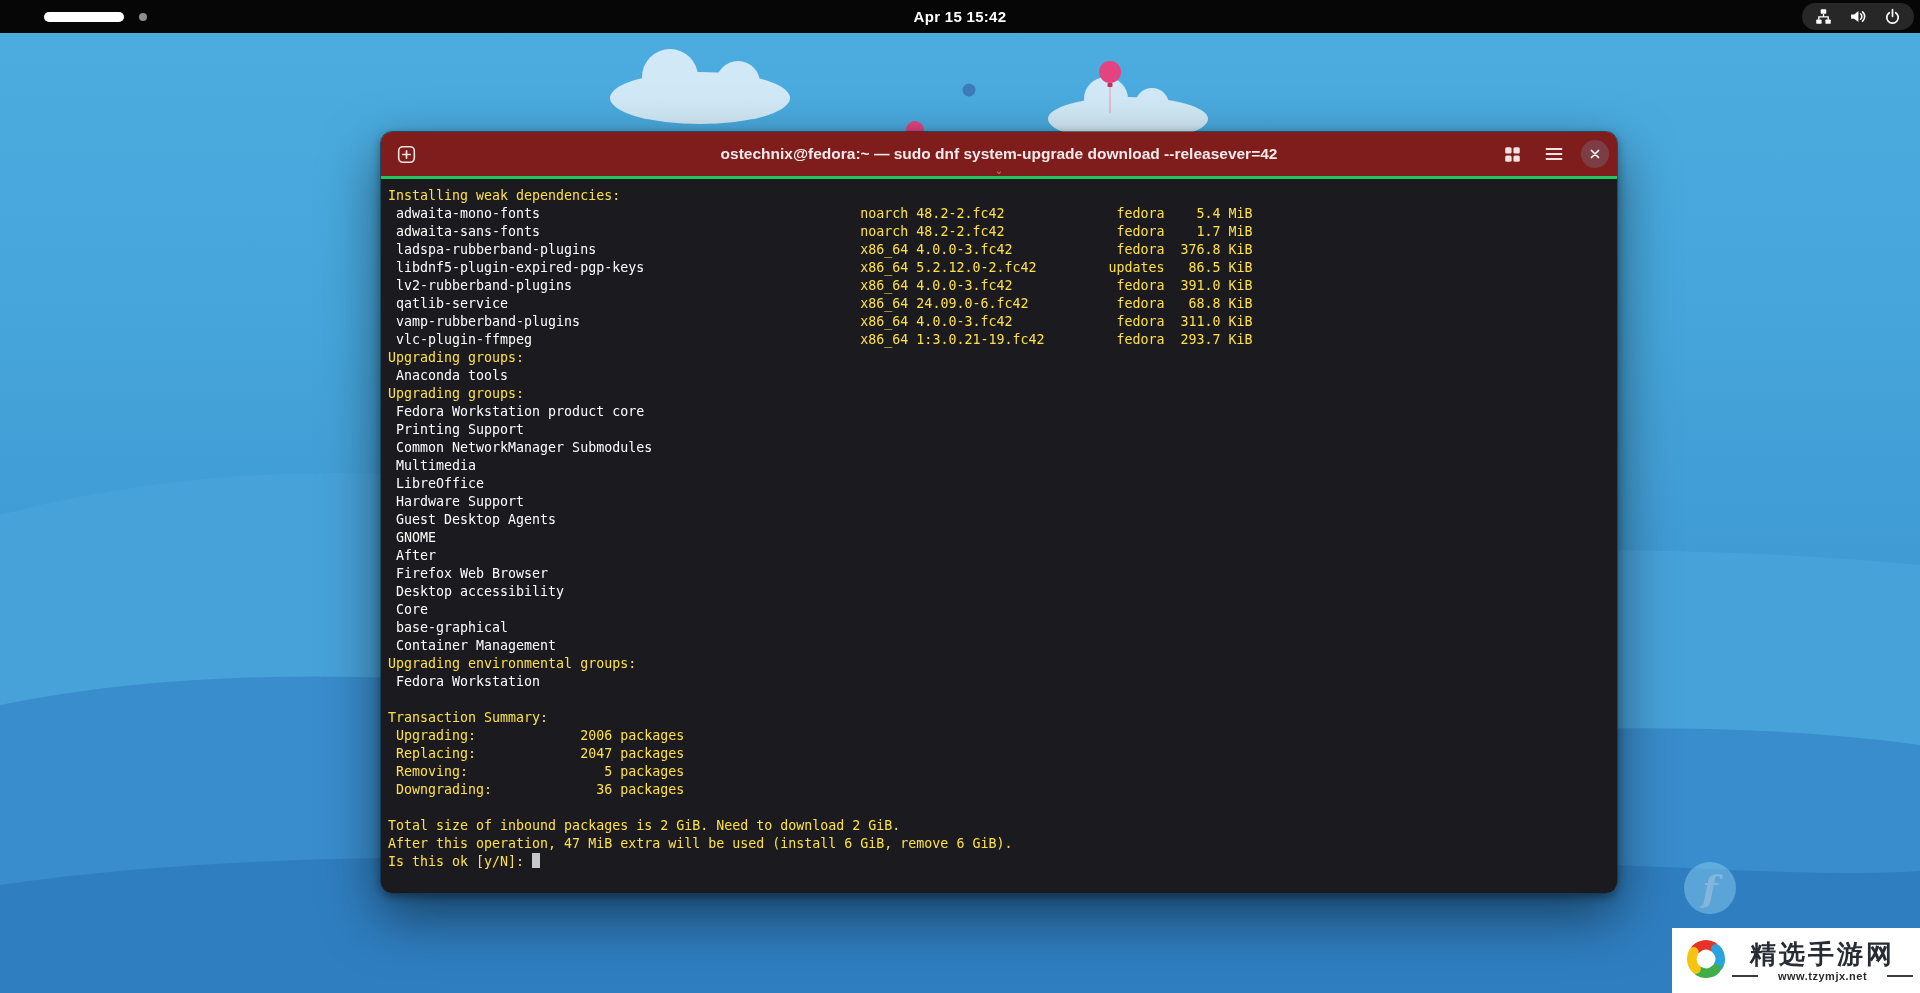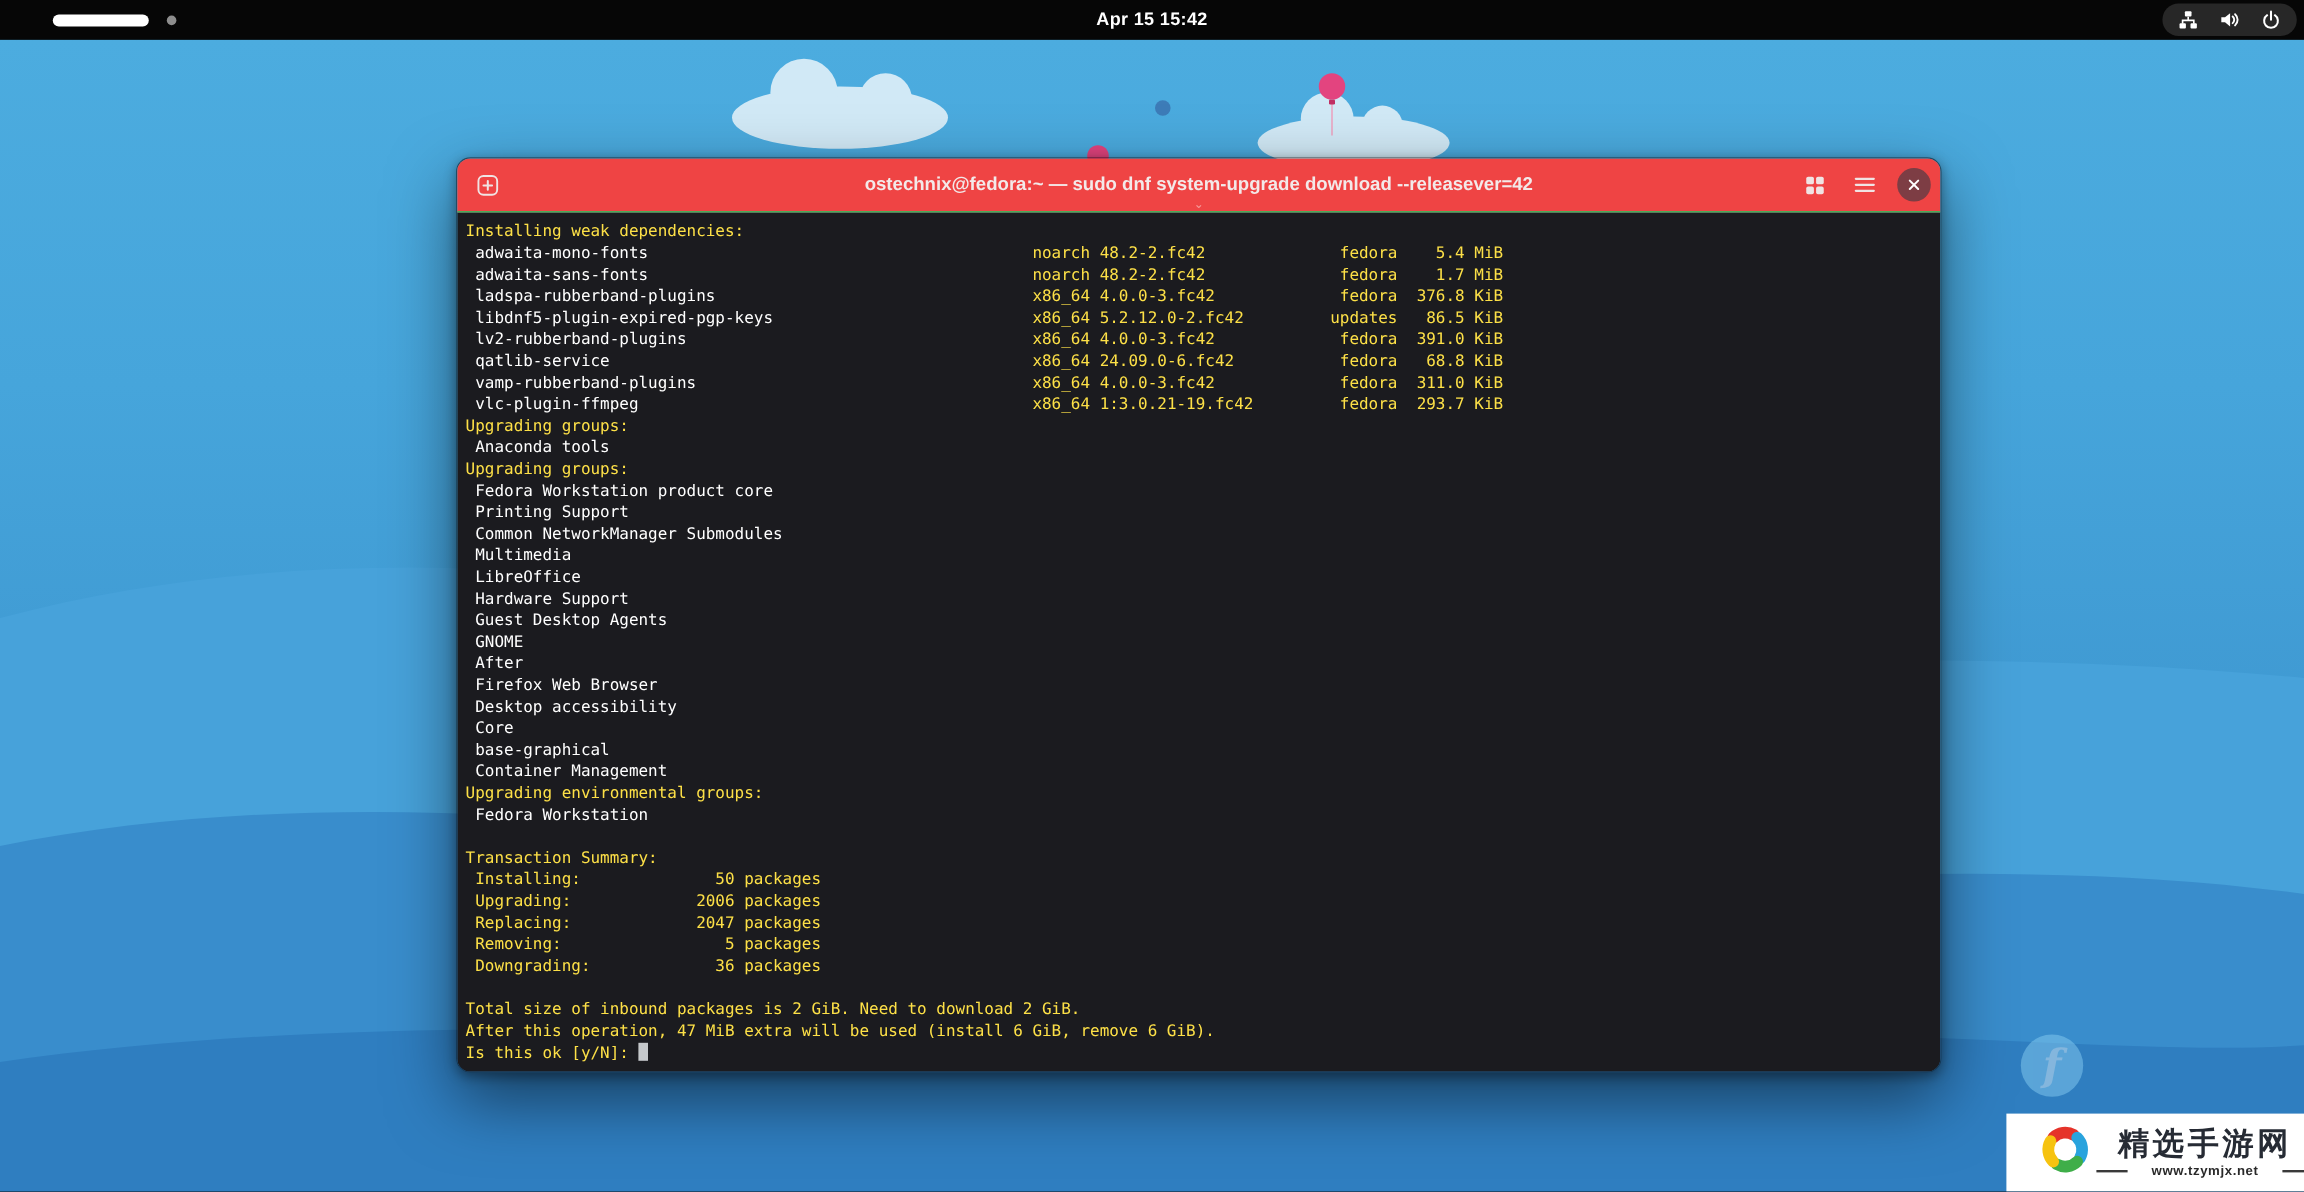"ostechnix@fedora:~ — sudo dnf" .headerbar { background: #ef4444 -> #7f1d1d; border-bottom: 1px solid #22c55e -> 3px solid #22c55e }
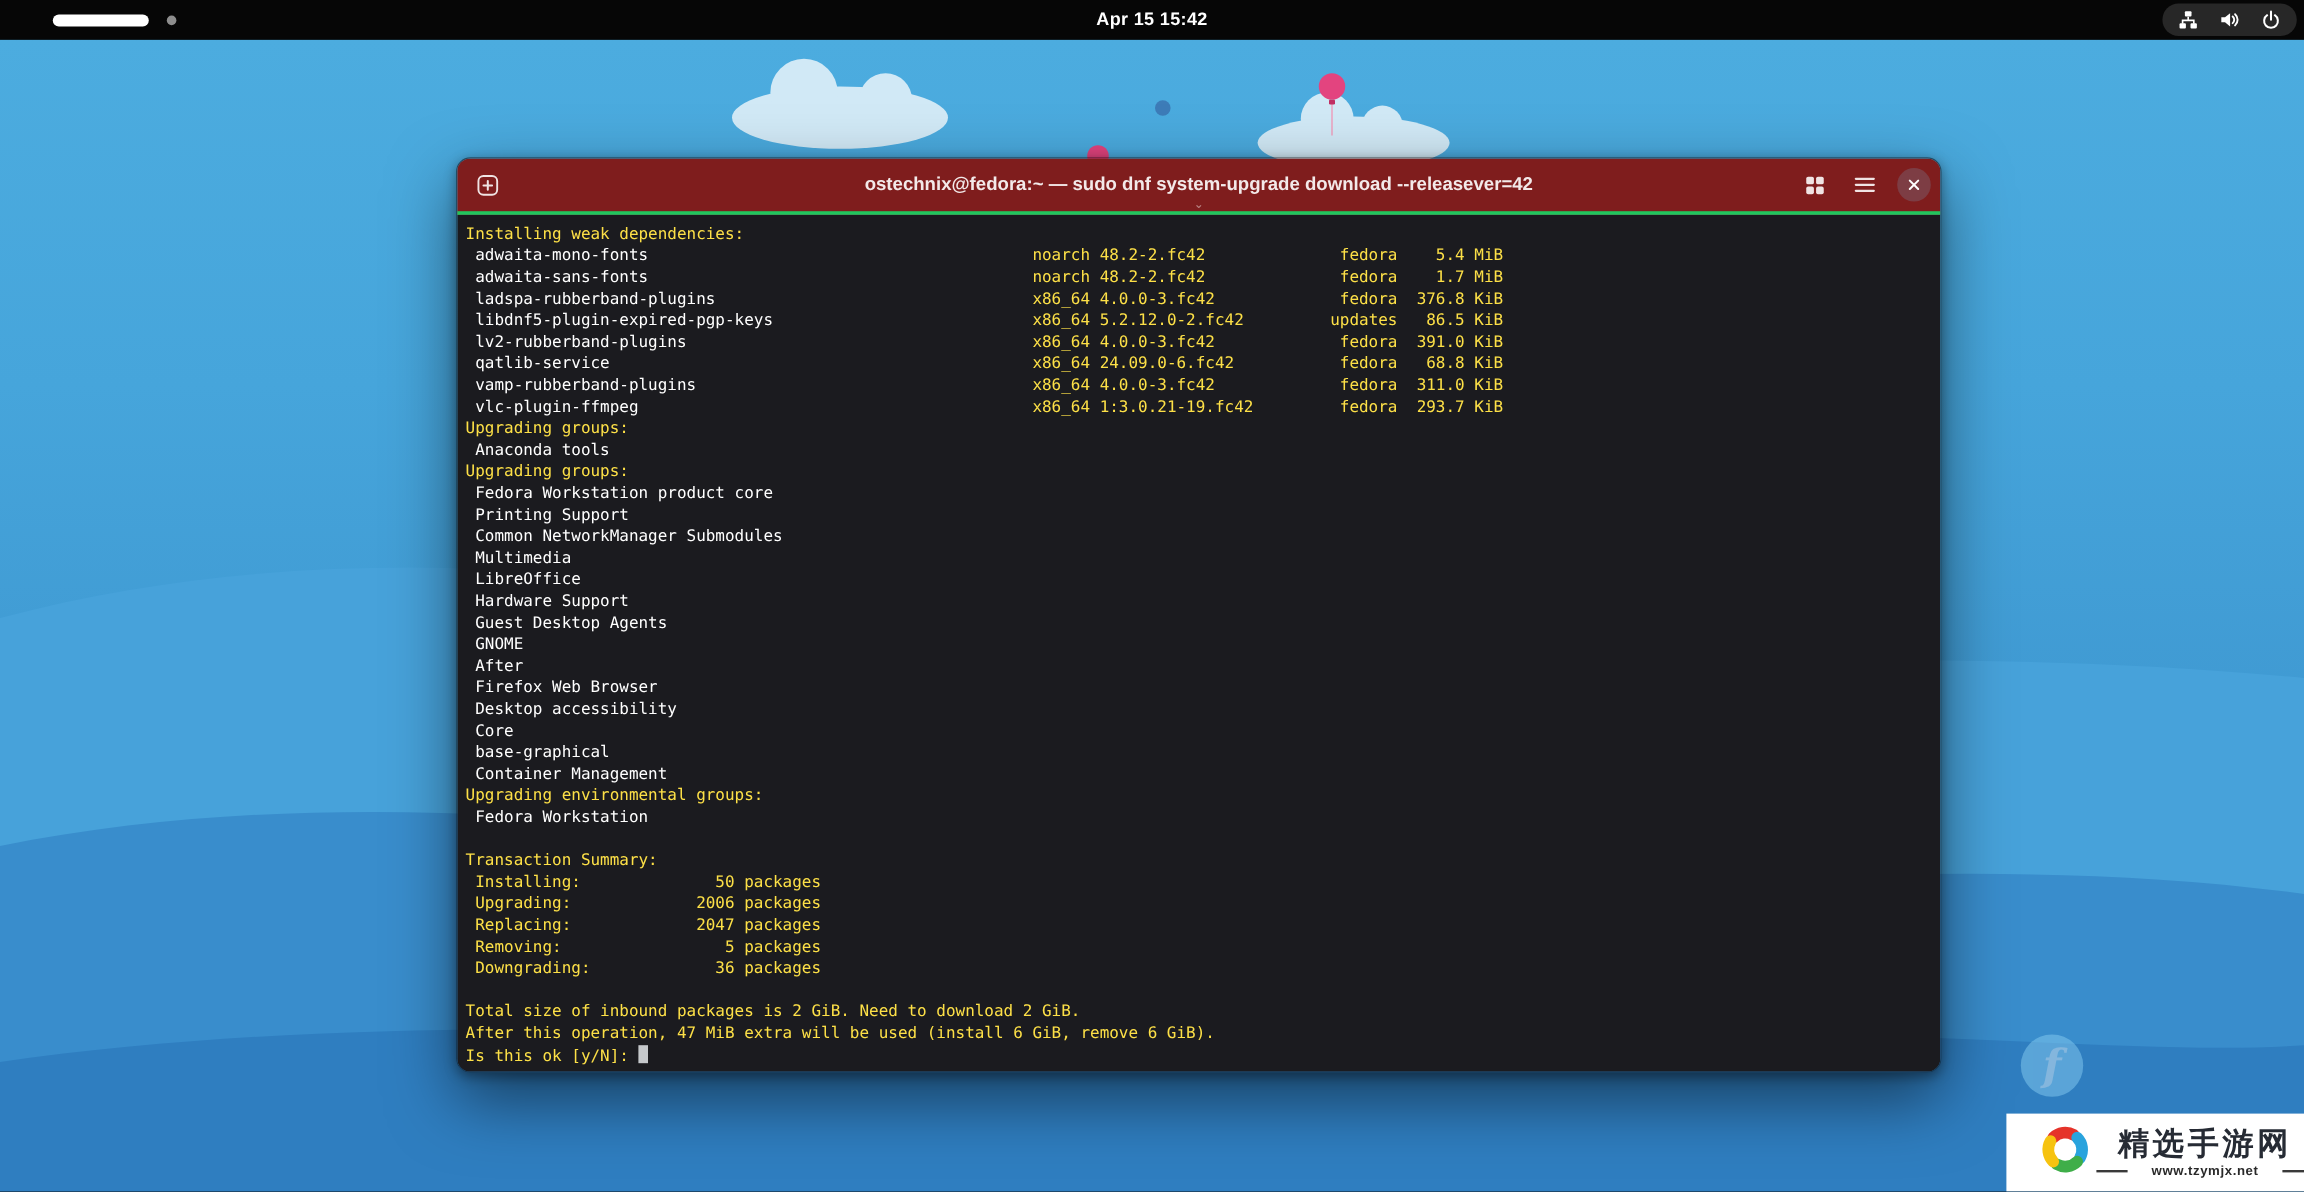"Installing: 50 packages" div.term-line { html: <div><span> Installing: 50 packages</span></div> -> none }
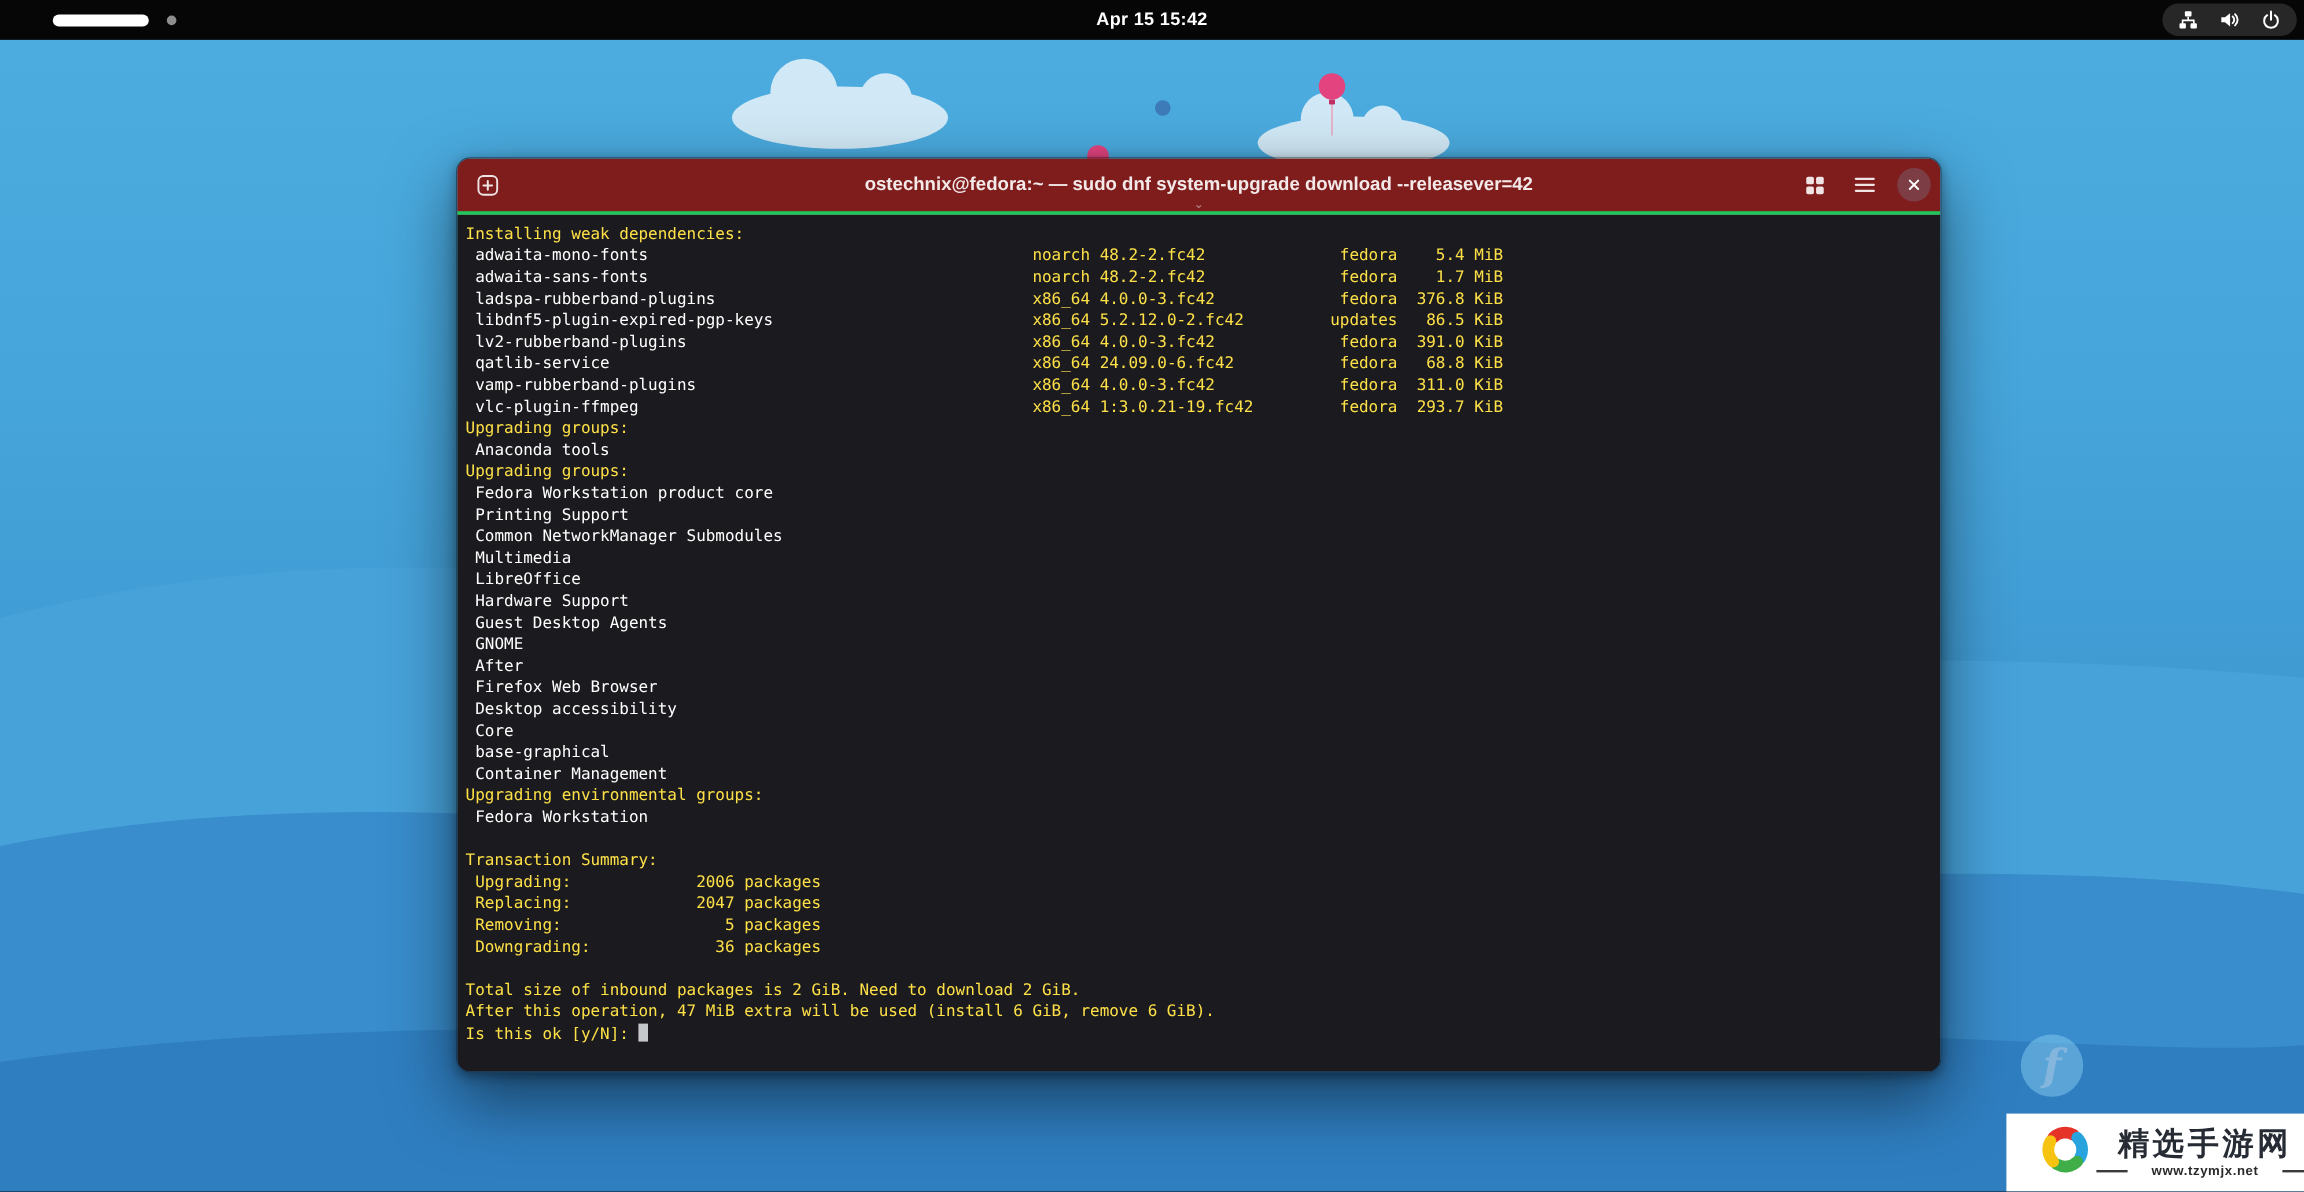"精选手游网" .wm { padding: 0 8px 0 23px -> 0 8px 0 8px }
